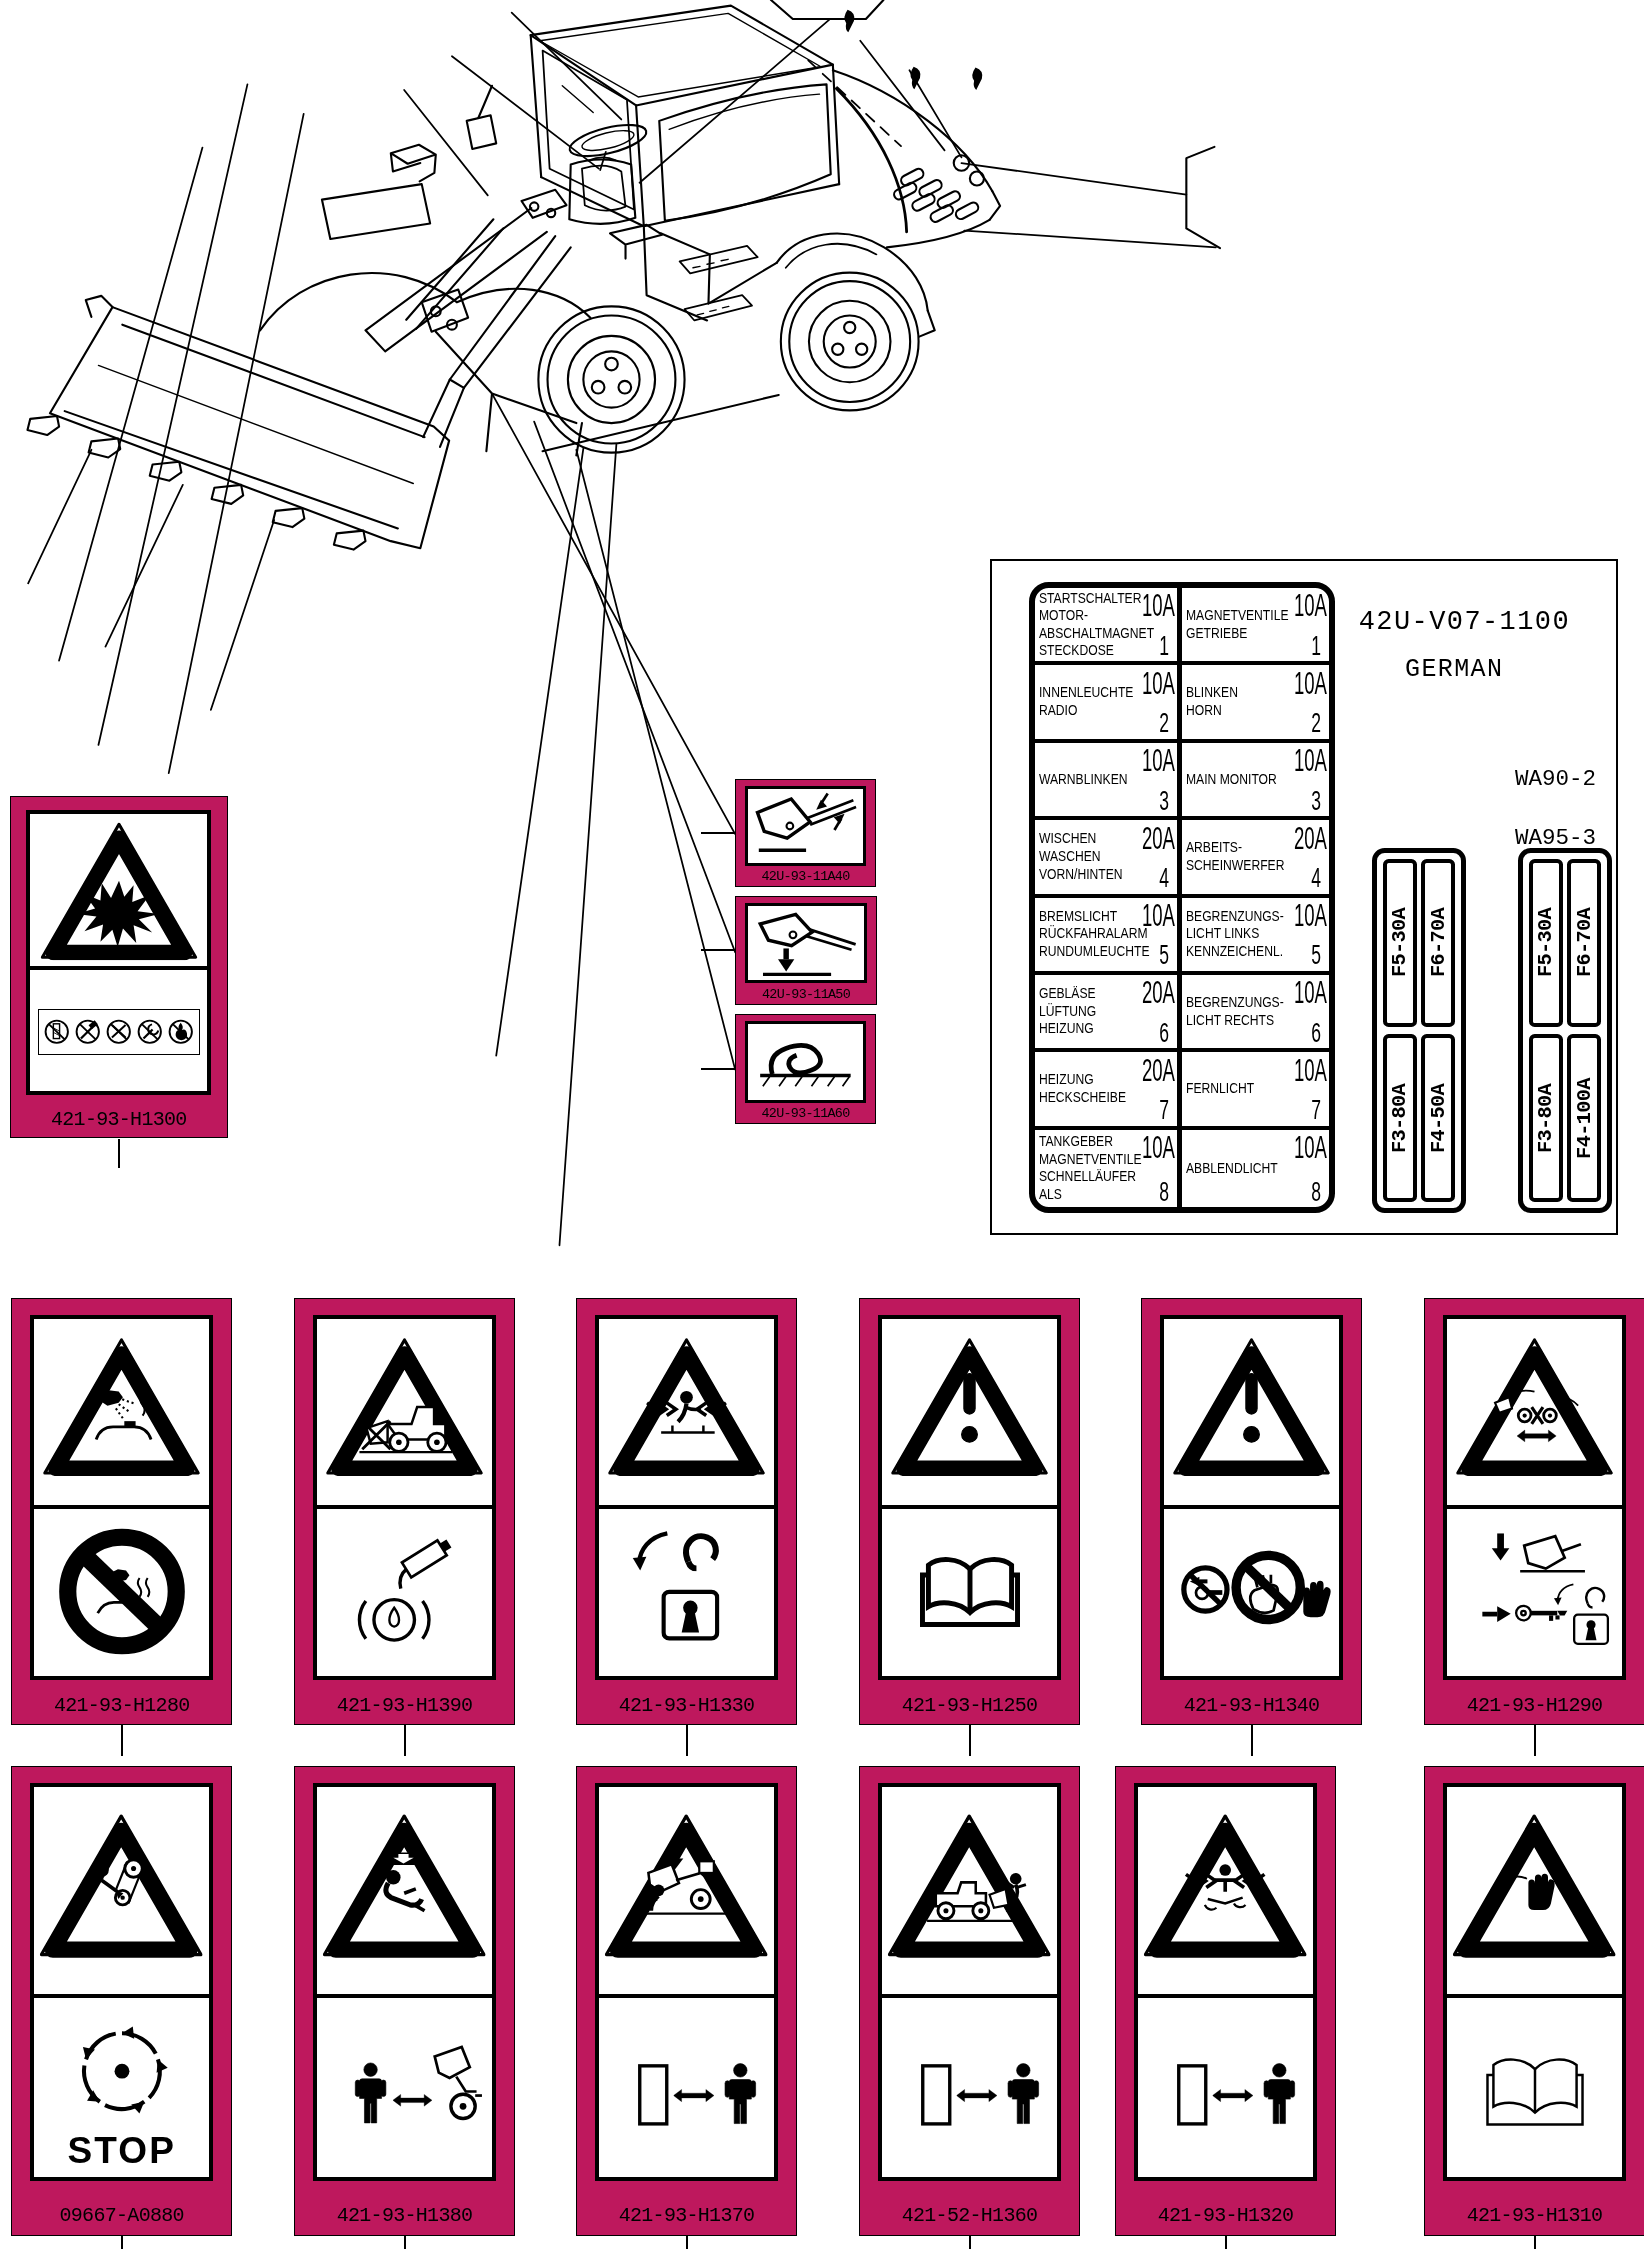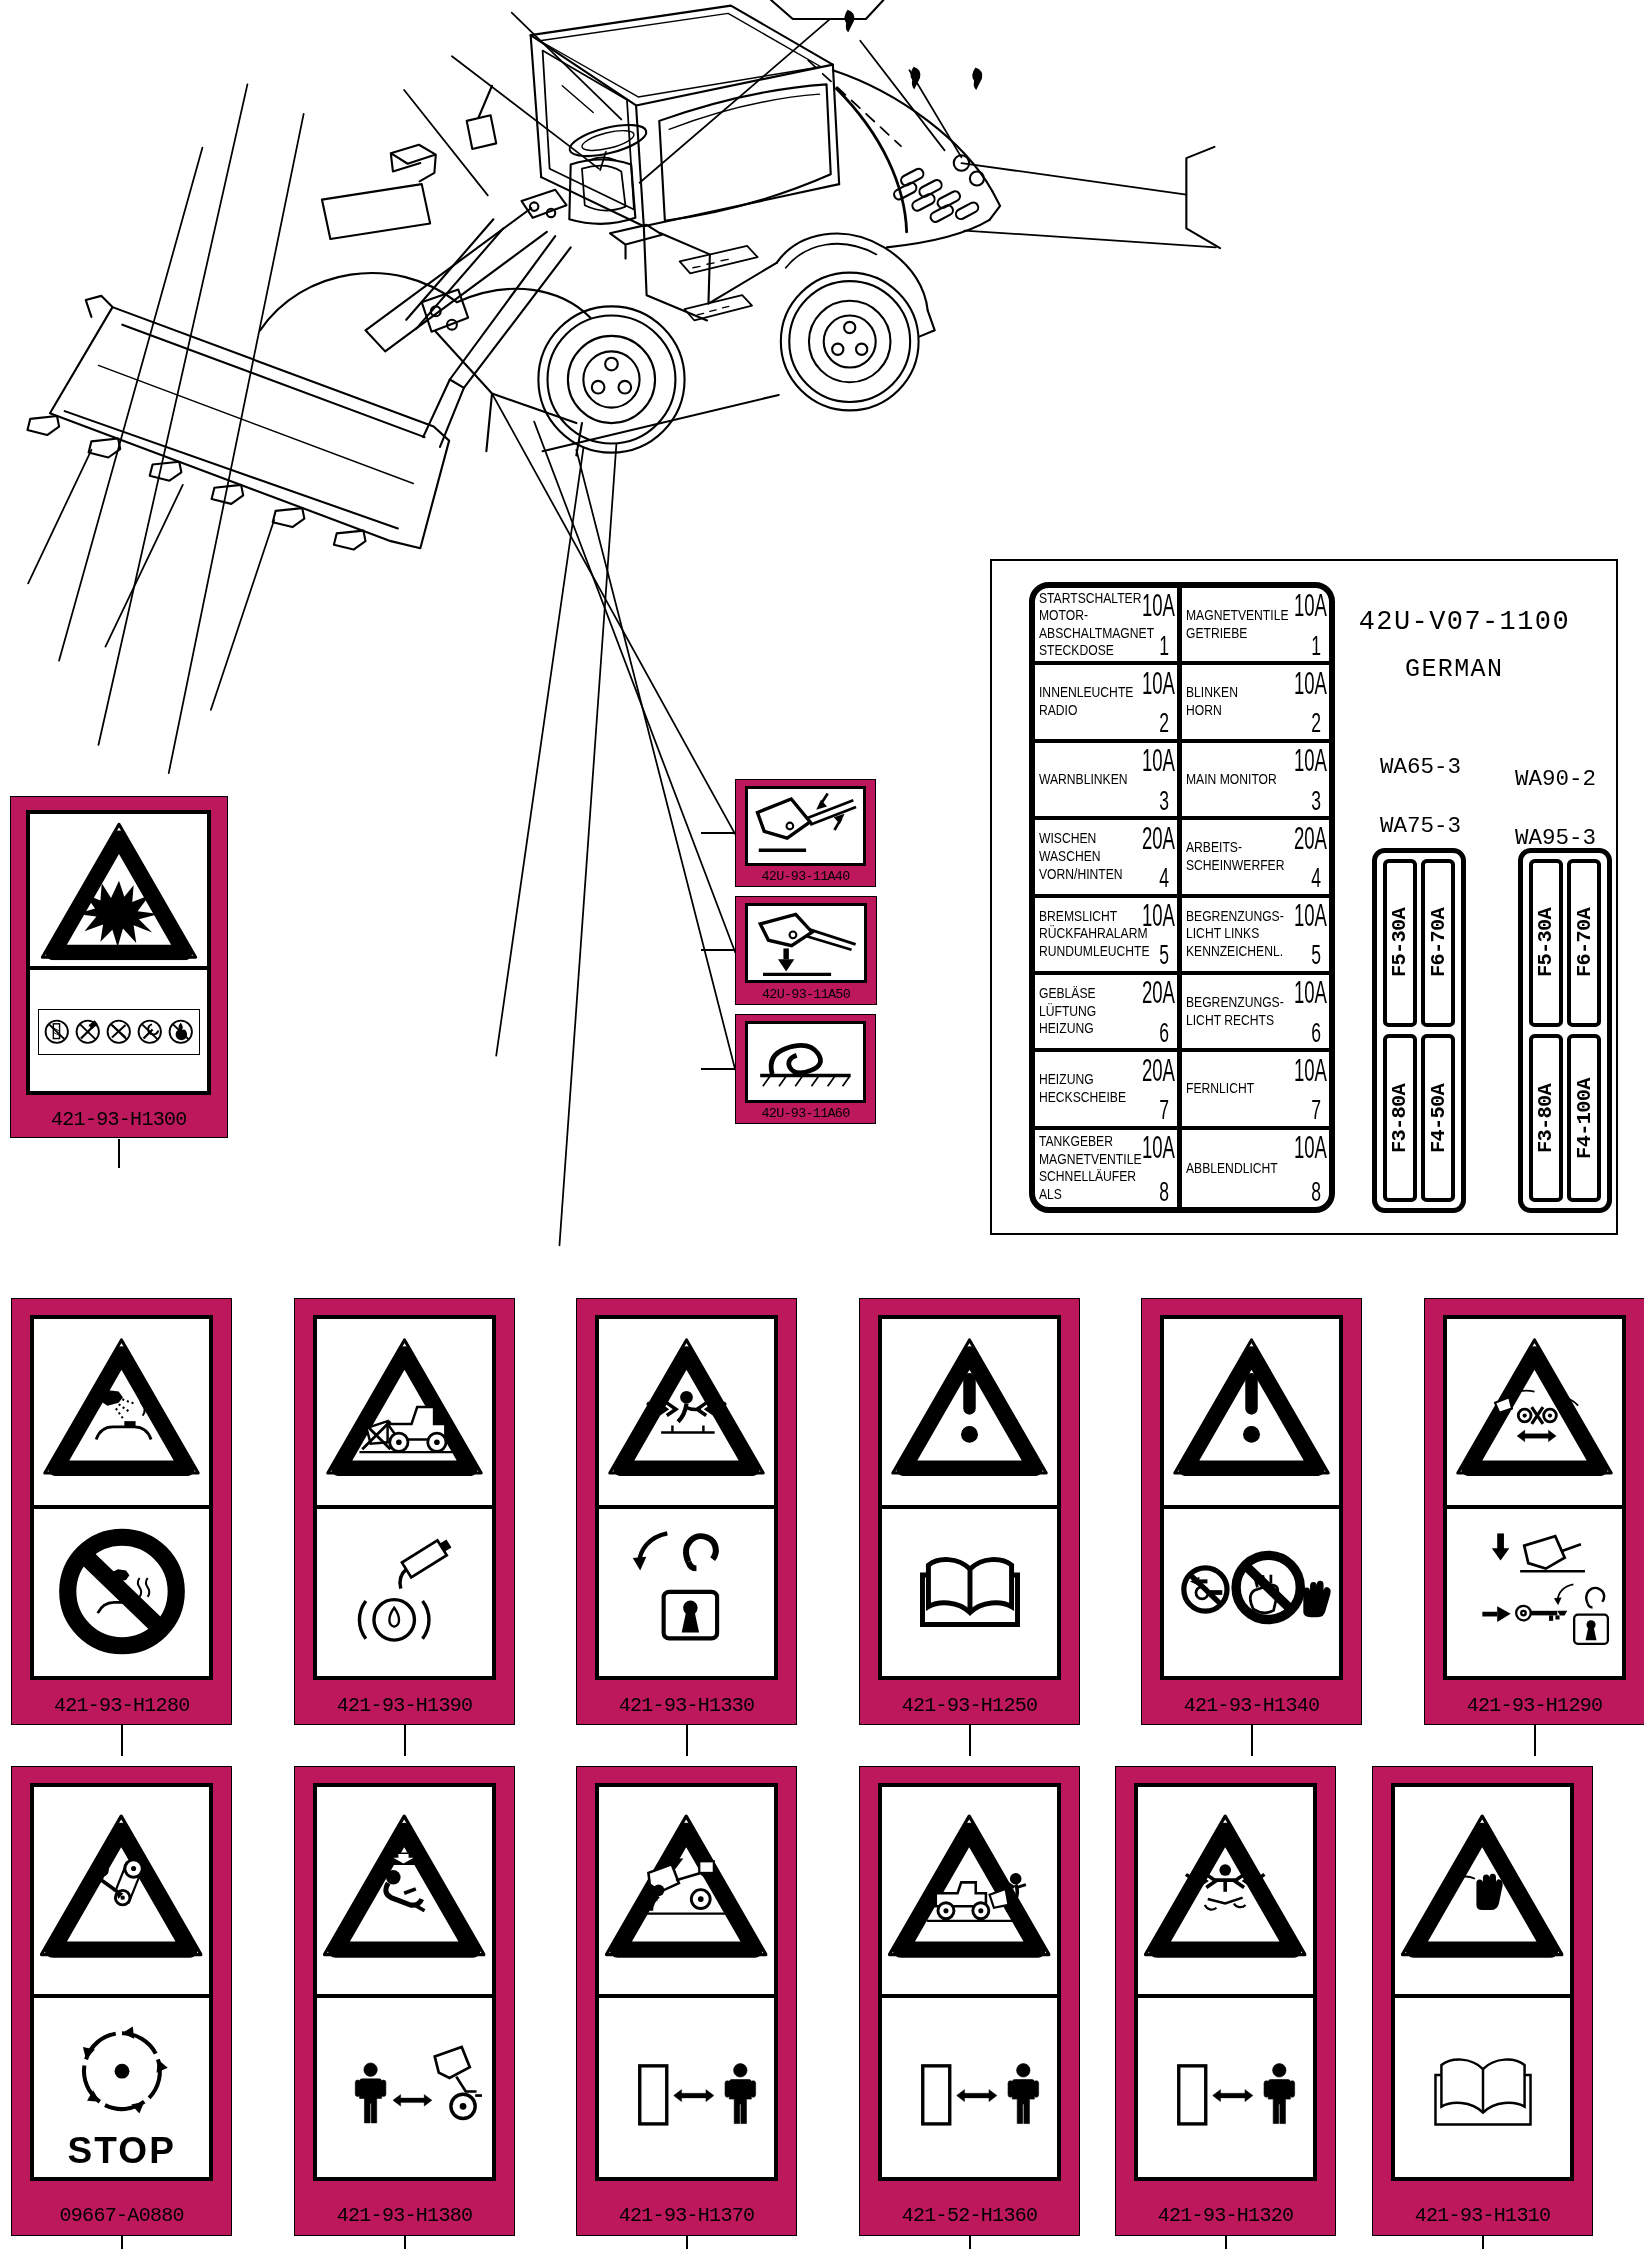"WA65-3" div.f-models { html: <div> <span>WA65-3</span> <span>WA75-3</span> <span>WA85-3</span> </div> -> none }
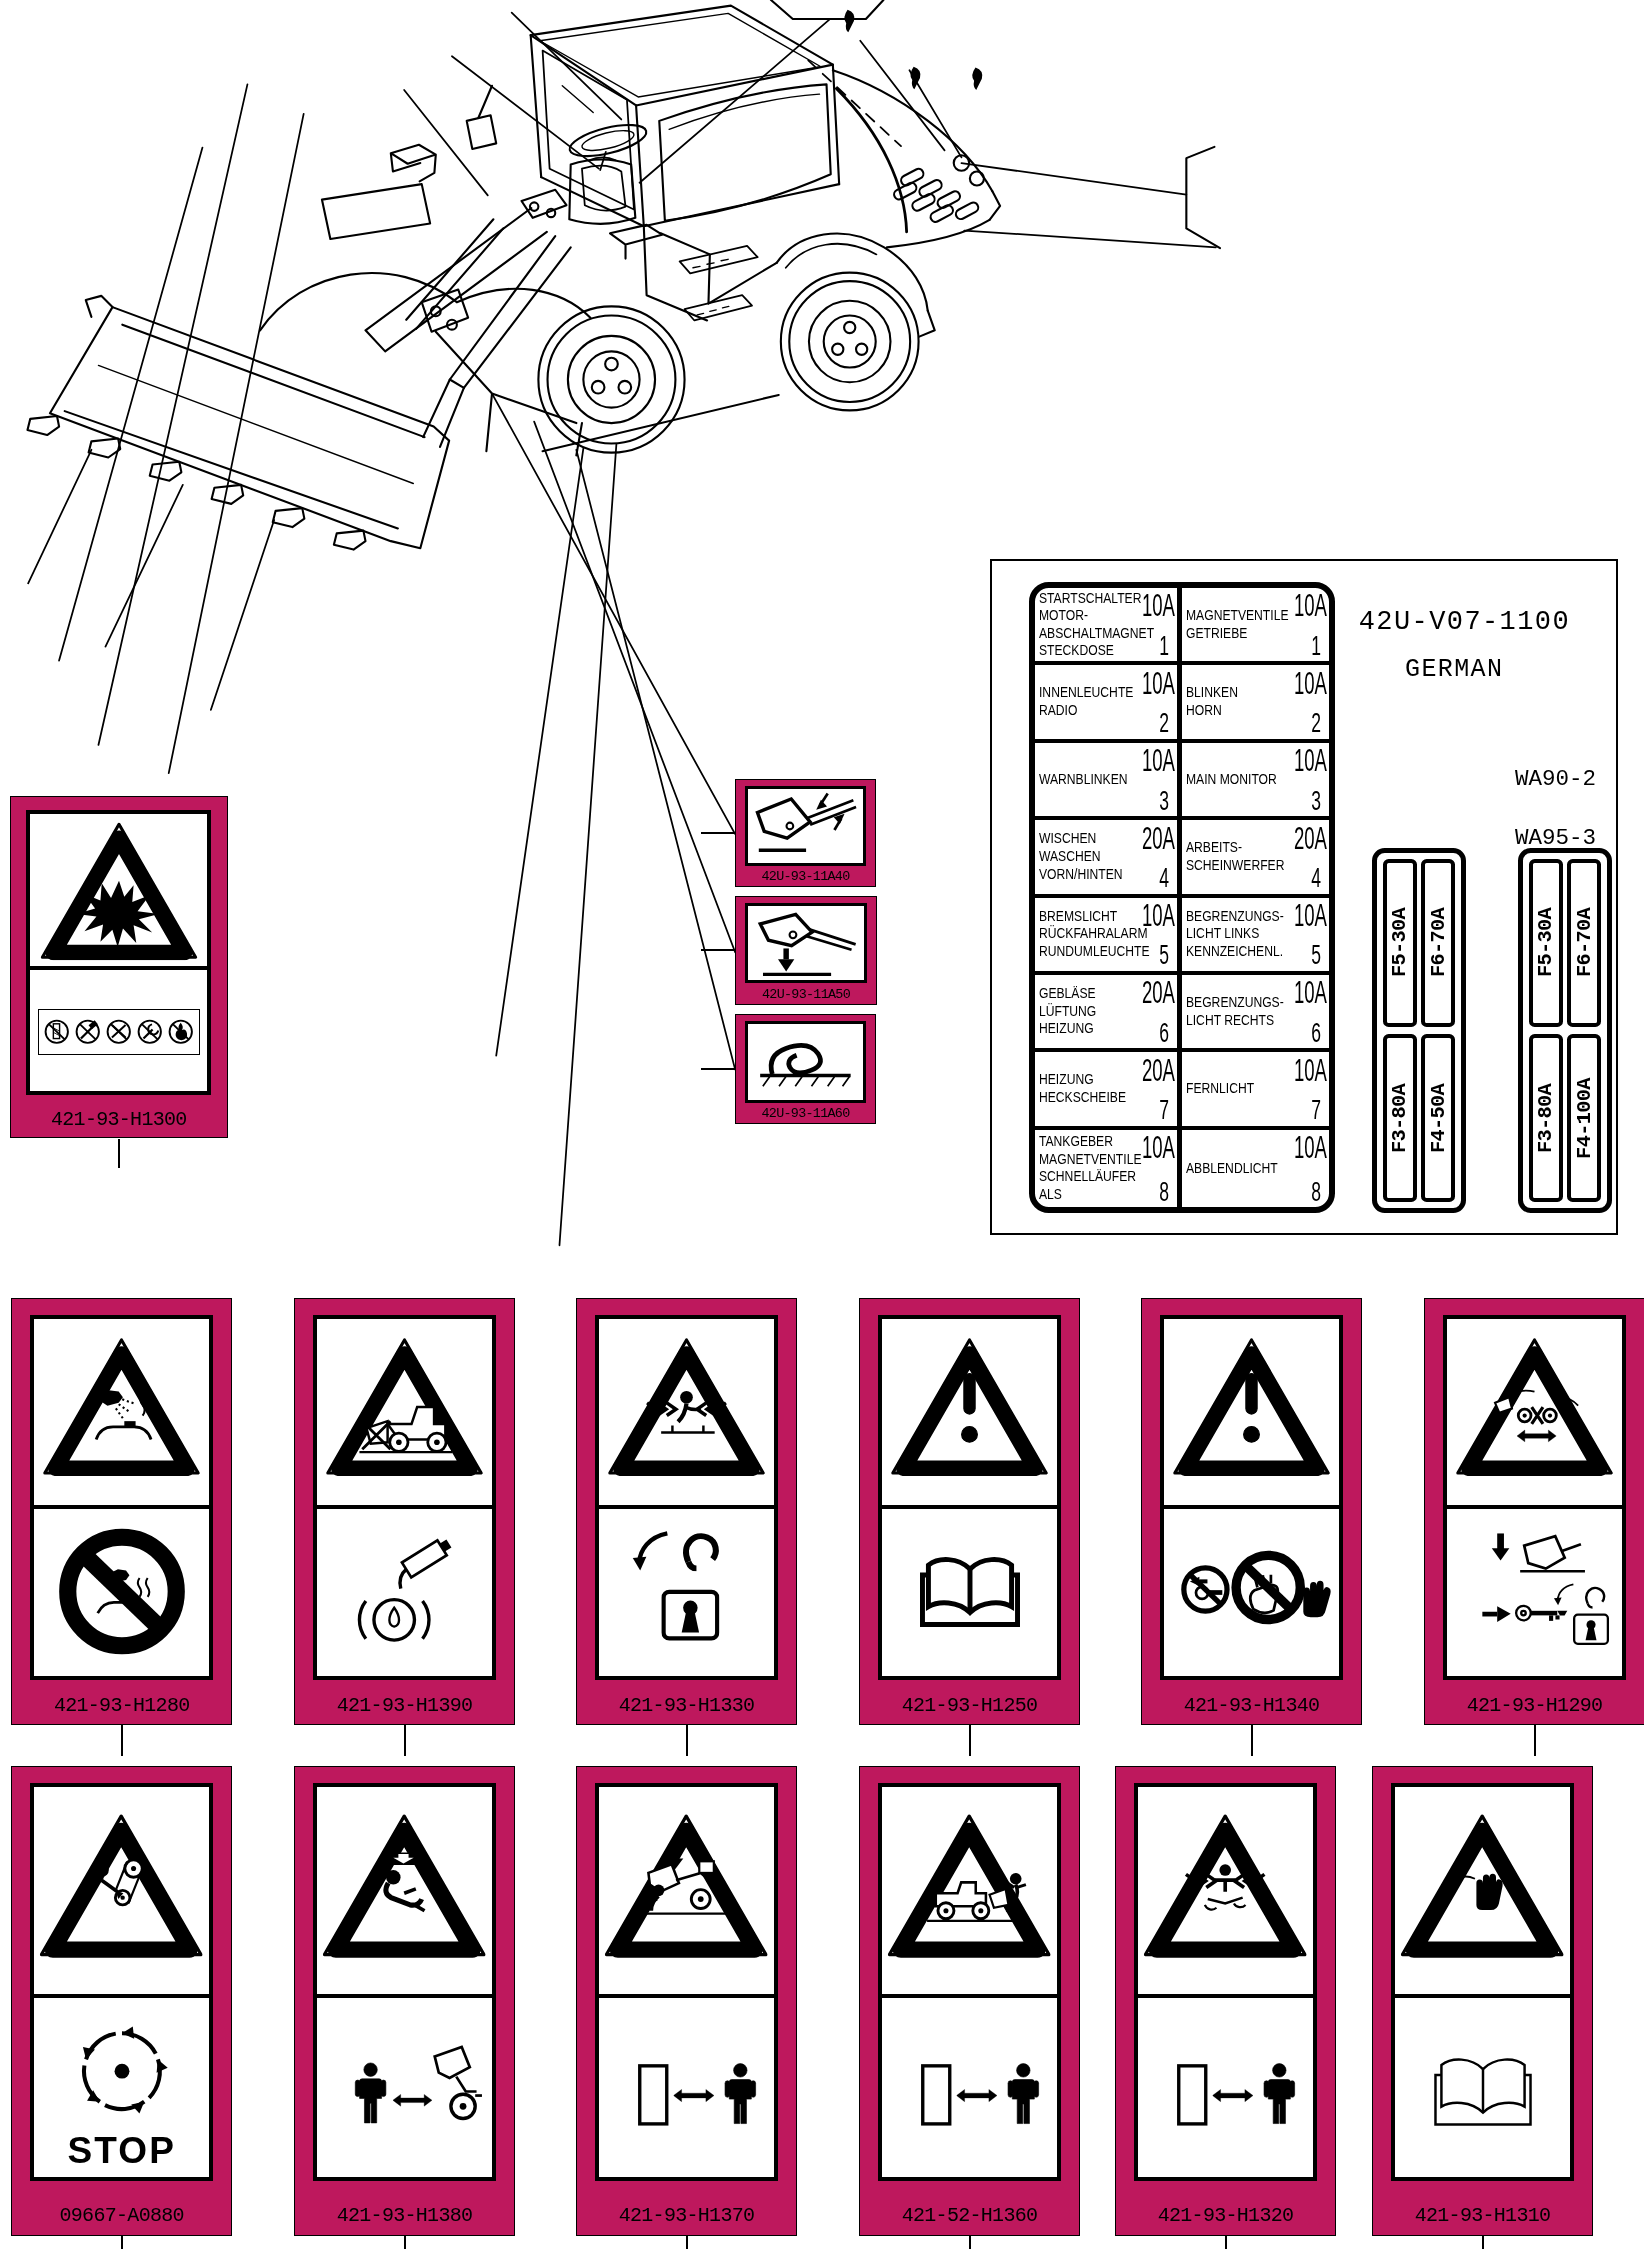"421-93-H1310" div.decal { left: 1372px -> 1424px }
